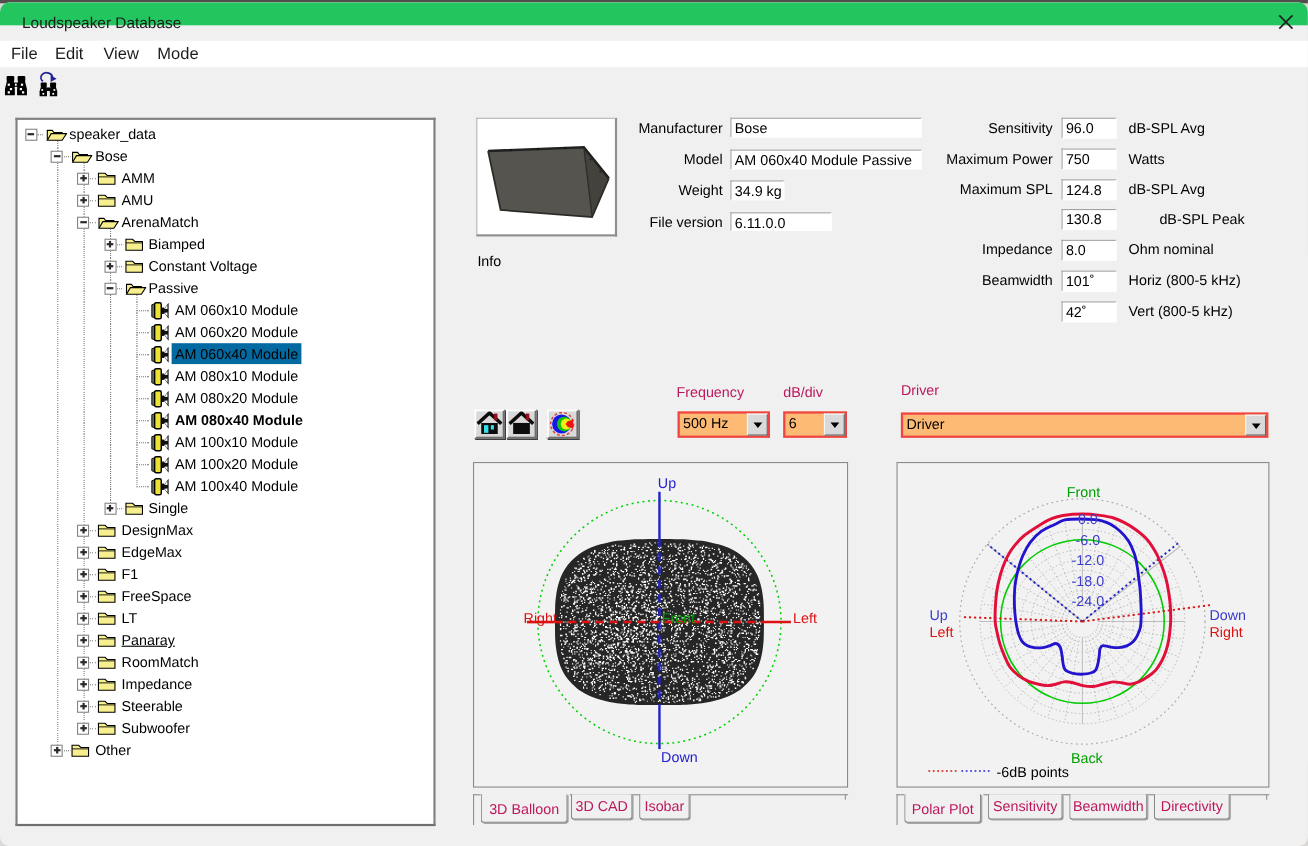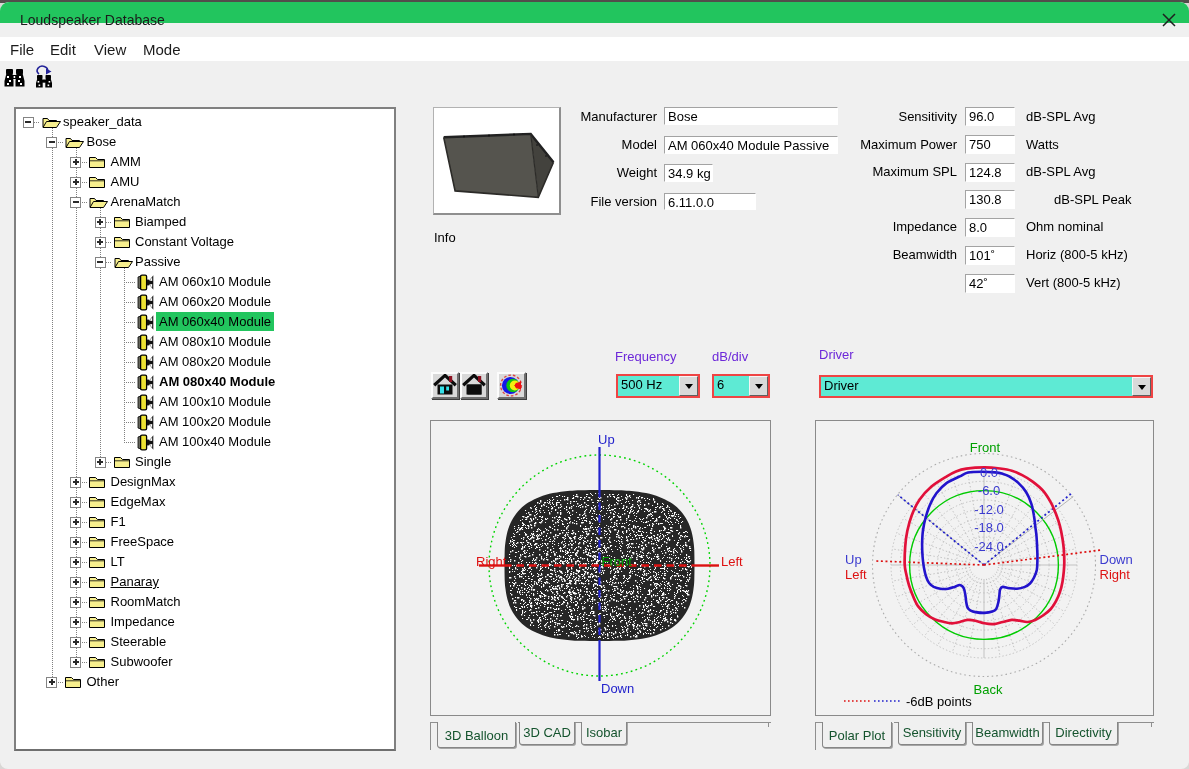"AM 060x40 Module" div.tlab { background: #22c55e -> #0369a1 }
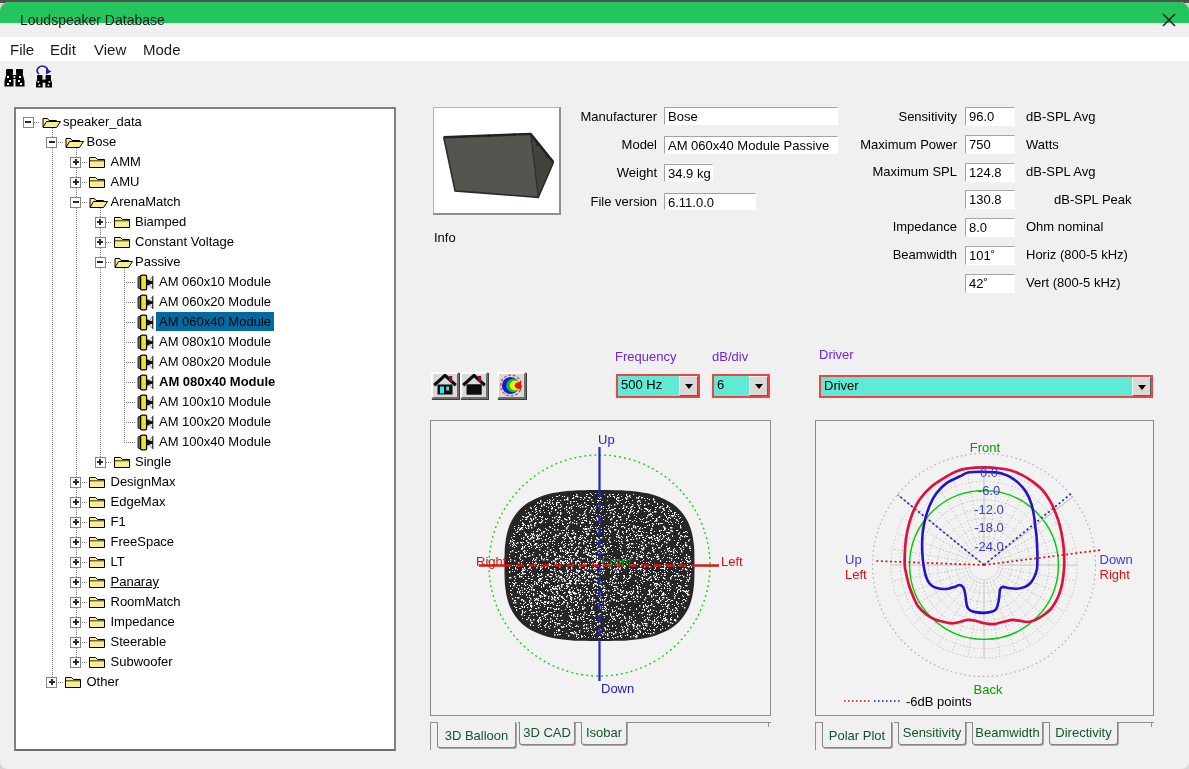"Frequency" .flab { color: #6d28d9 -> #be185d }
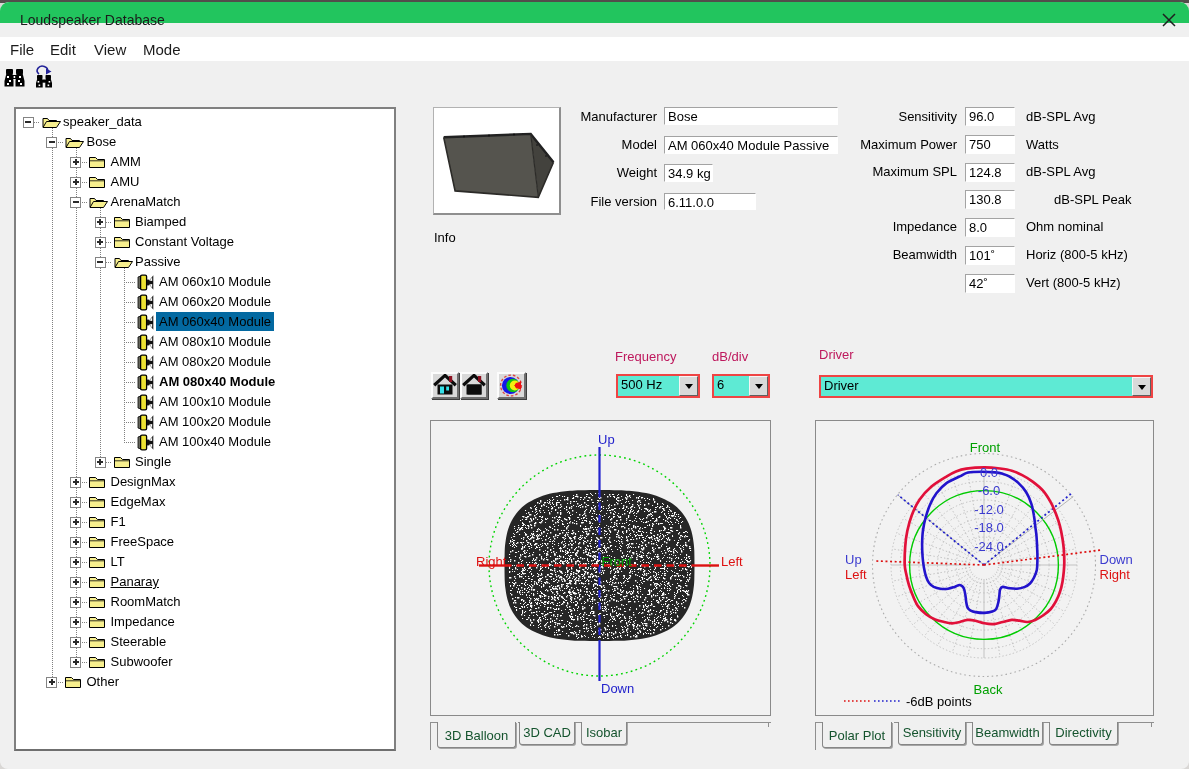"500 Hz" .combo { background: #5eead4 -> #fdba74 }
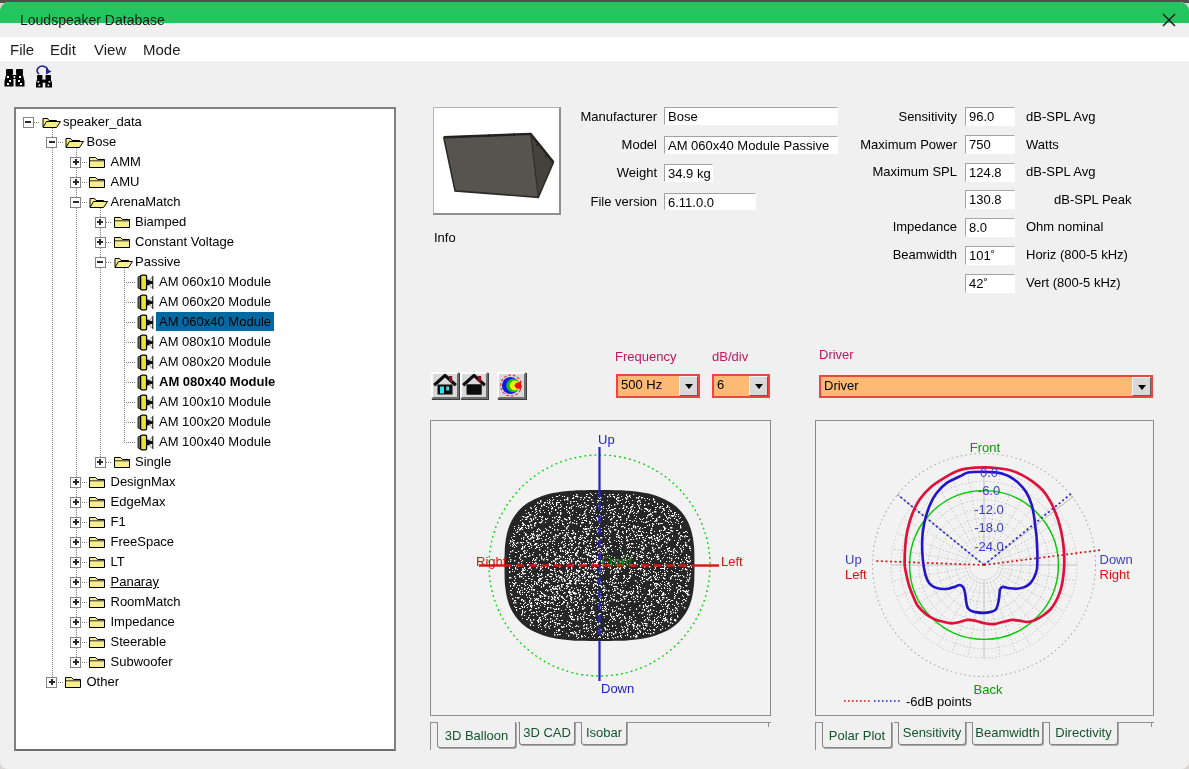"3D Balloon" .tab { color: #14532d -> #be185d }
